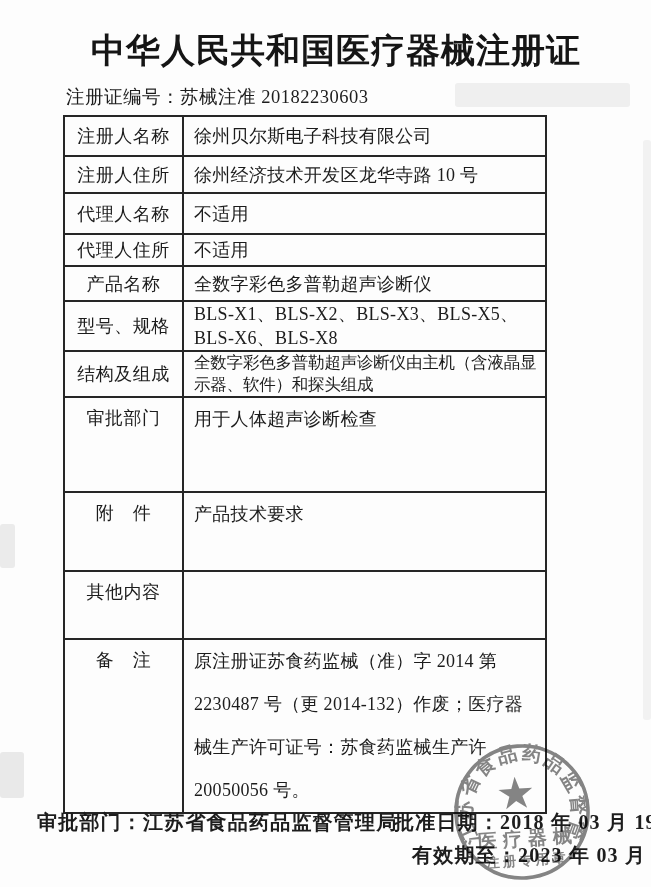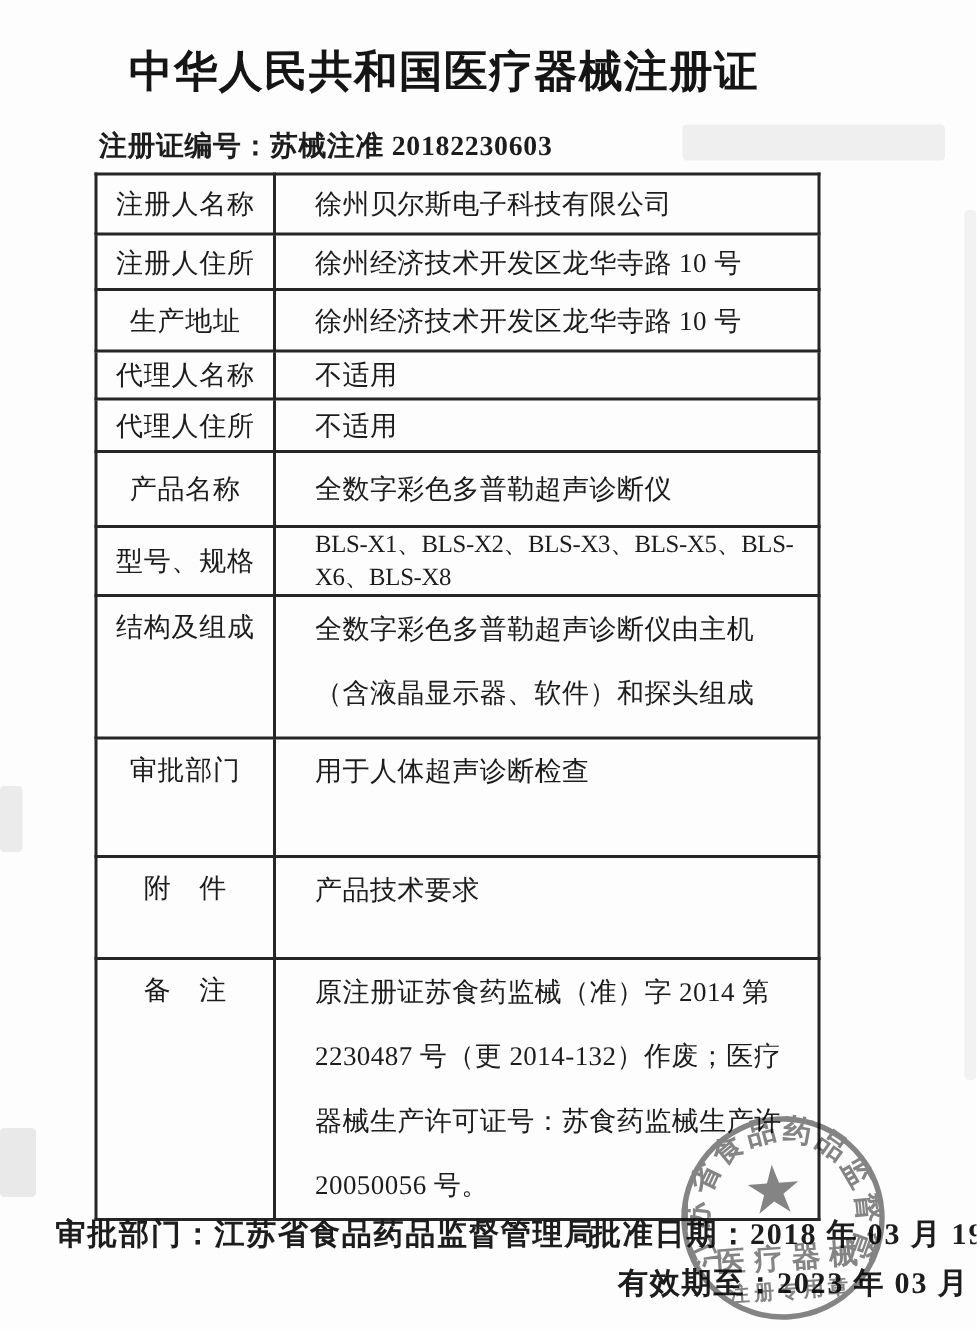"中华人民共和国医疗器械注册证" .title { font-size: 29px -> 34px; padding-left: none -> 40px }
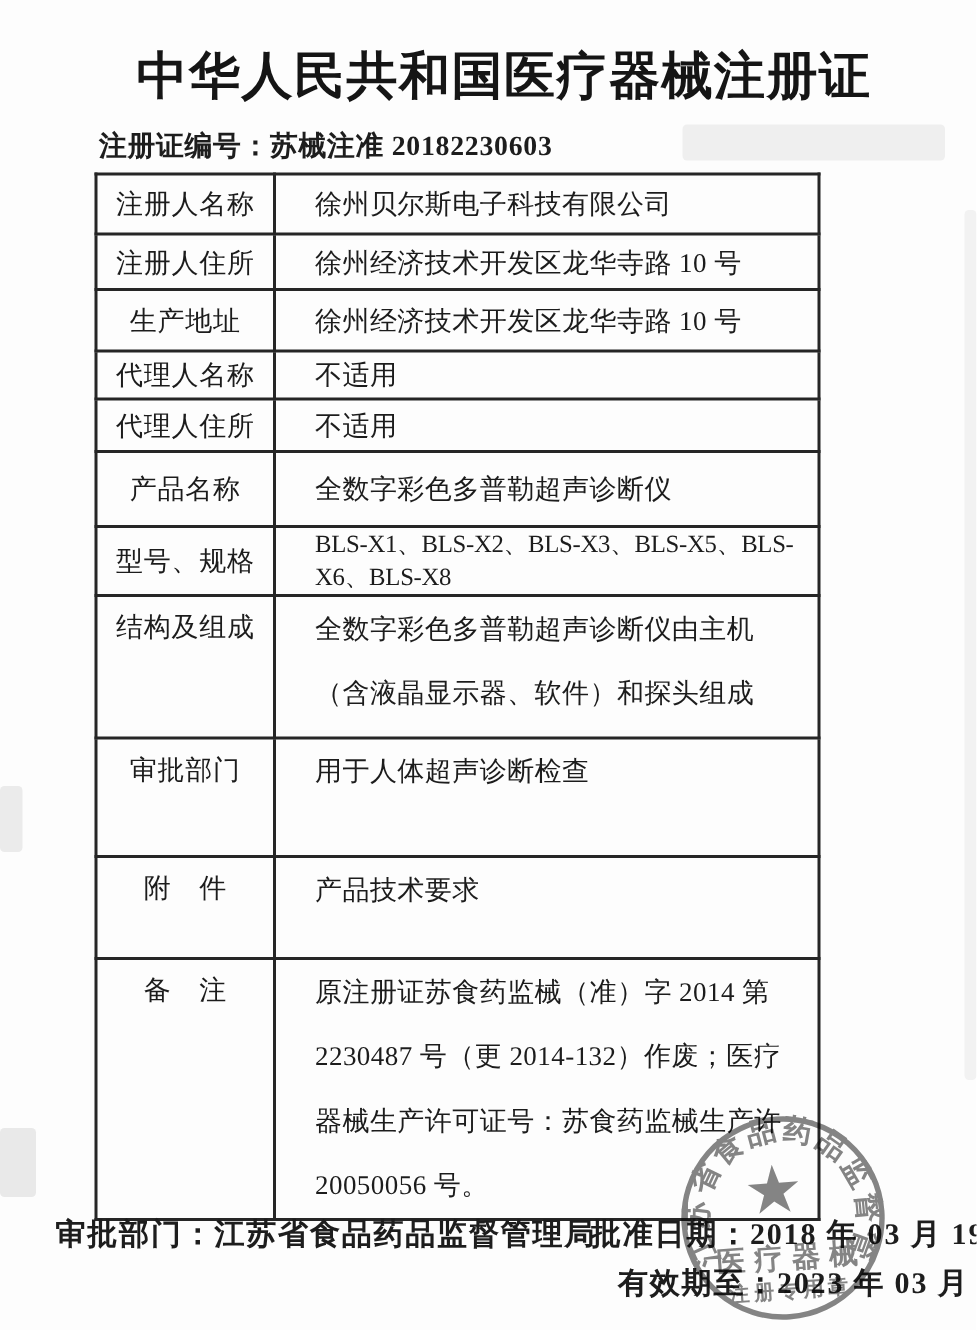"注册证编号：苏械注准 20182230603" .regline { font-weight: bold -> normal }
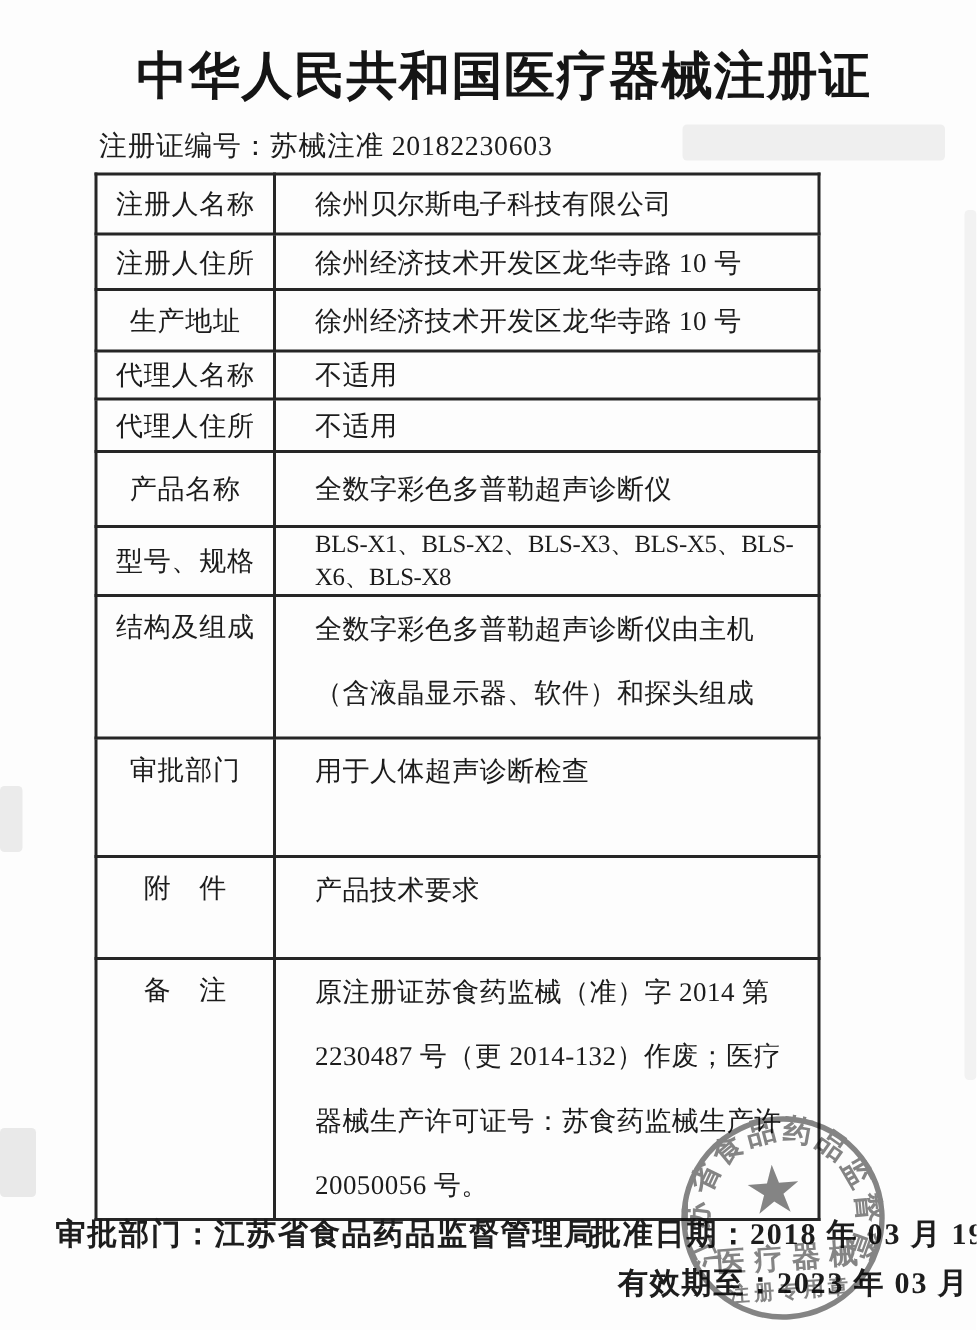"徐州贝尔斯电子科技有限公司" .cert-table .value-cell { padding-left: 26px -> 10px }
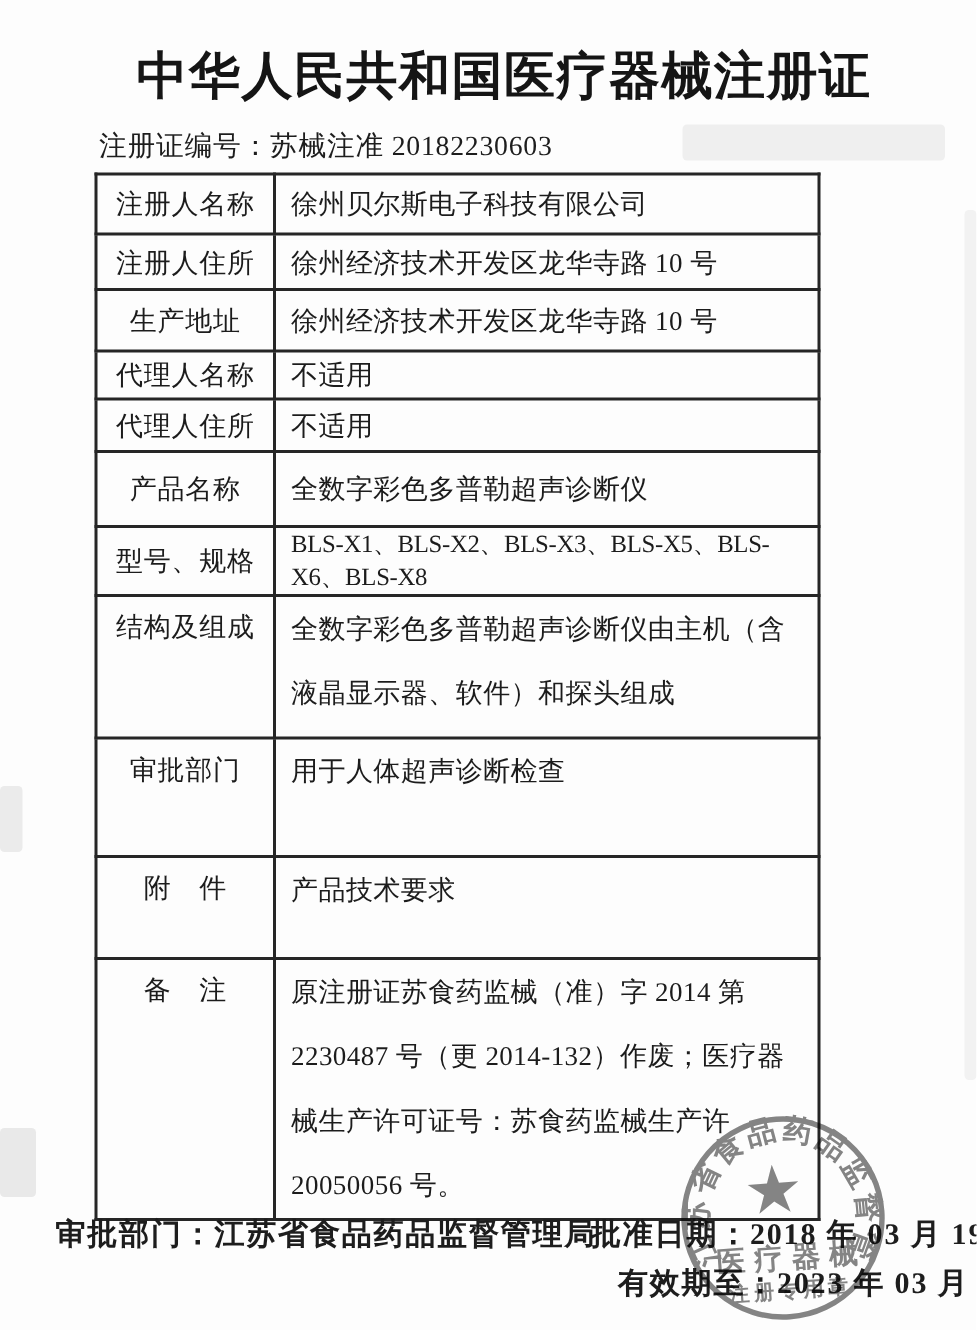"生产地址" tr { html: <tr> <td>生产地址</td> <td>徐州经济技术开发区龙华寺路 10 号</td> </tr> -> none }
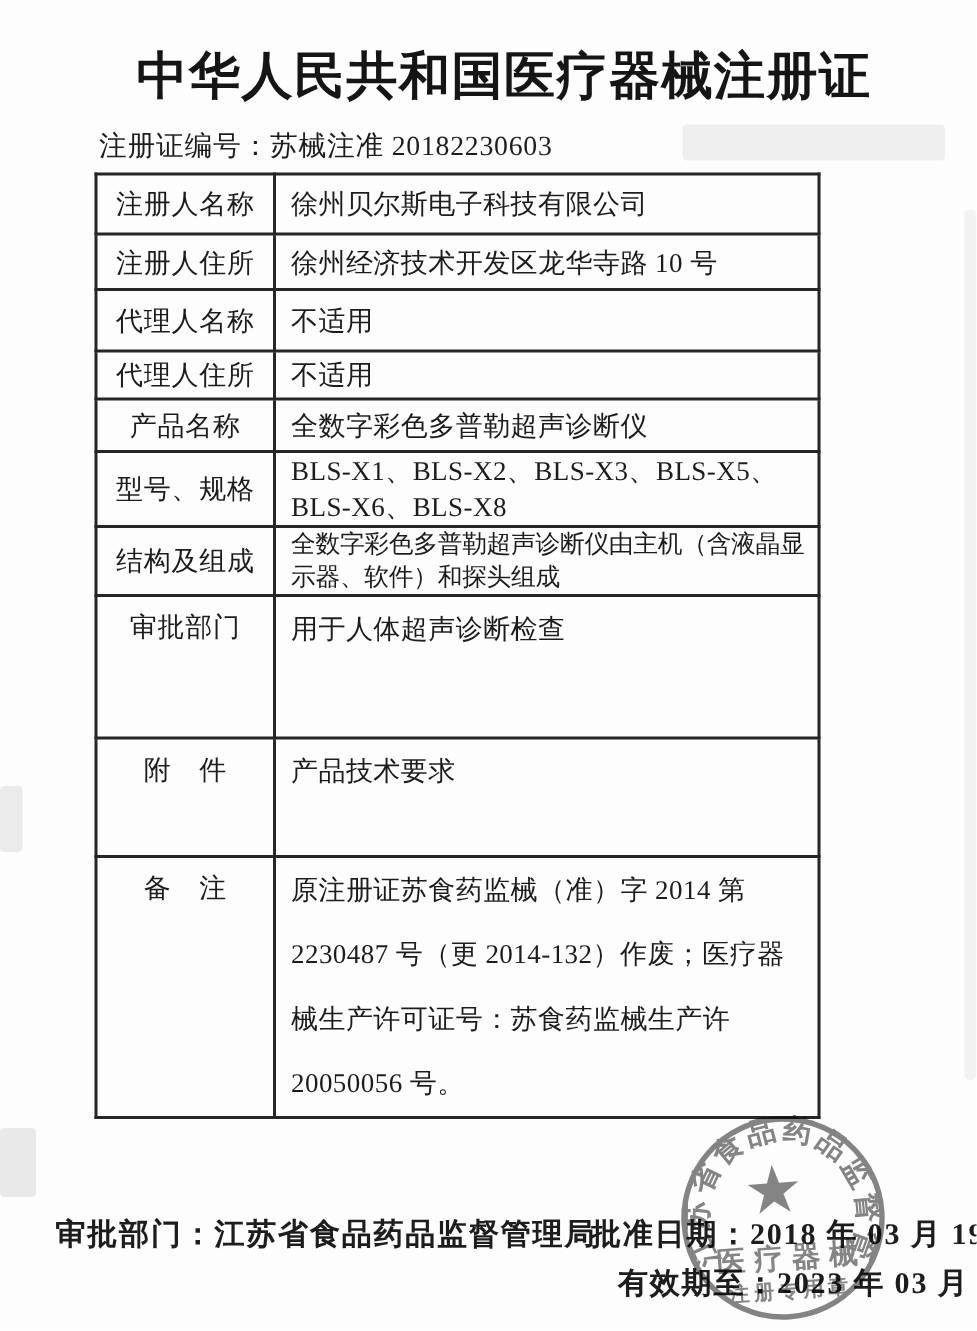"其他内容" tr { html: none -> <tr> <td>其他内容</td> <td></td> </tr> }
